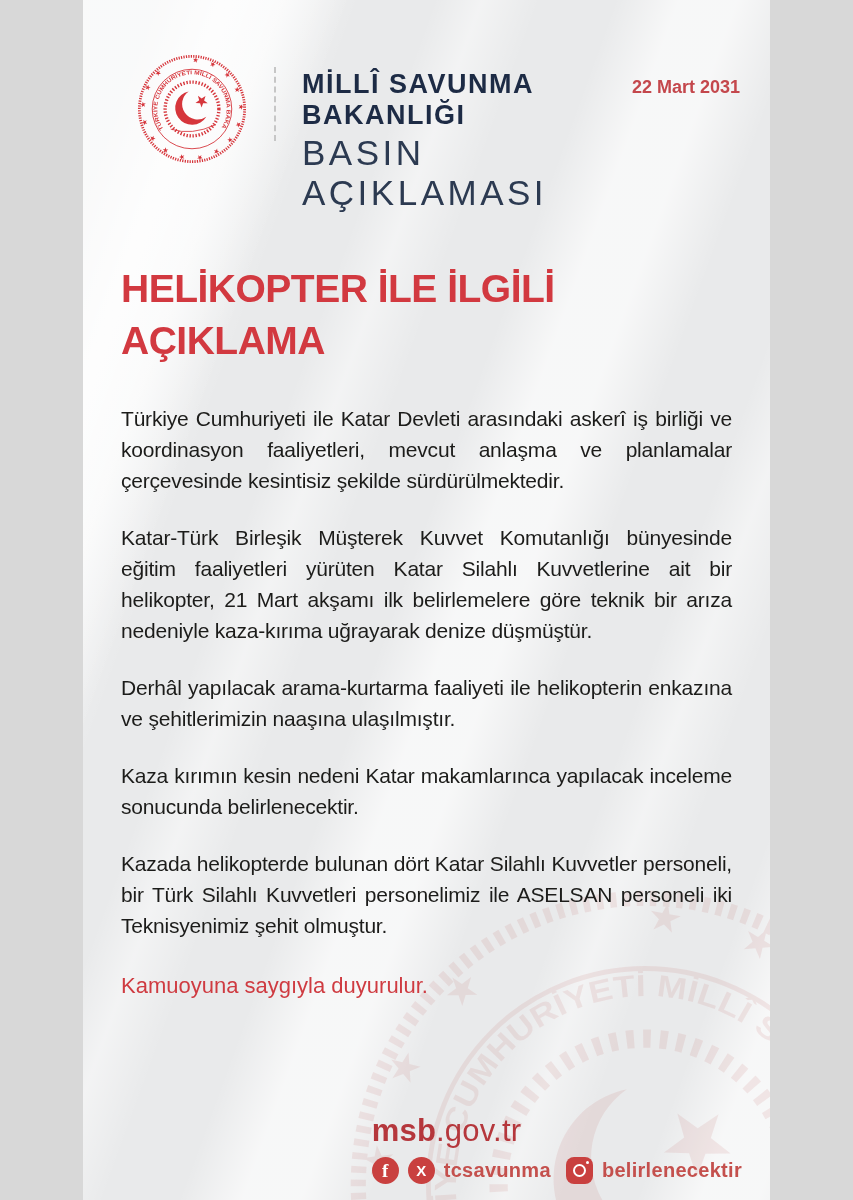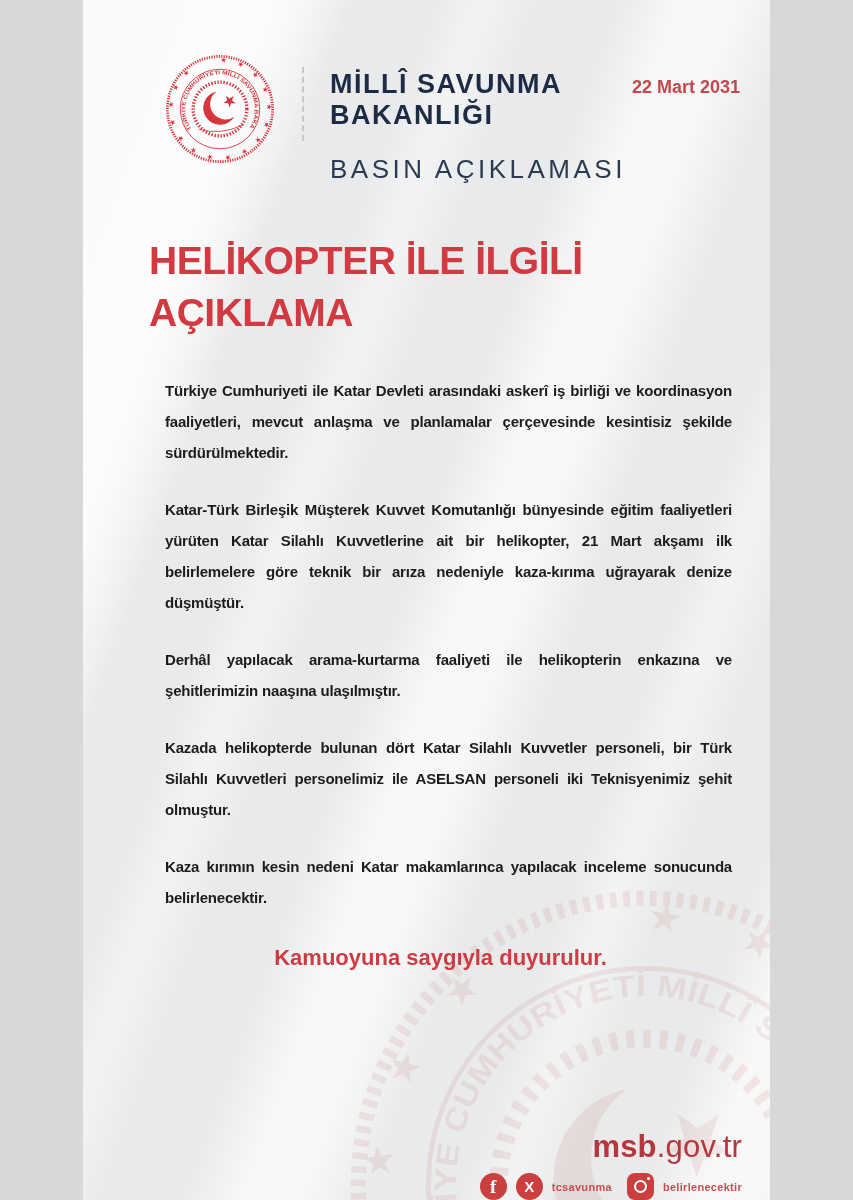"MİLLÎ SAVUNMA BAKANLIĞI" .page { padding-left: 28px -> none }
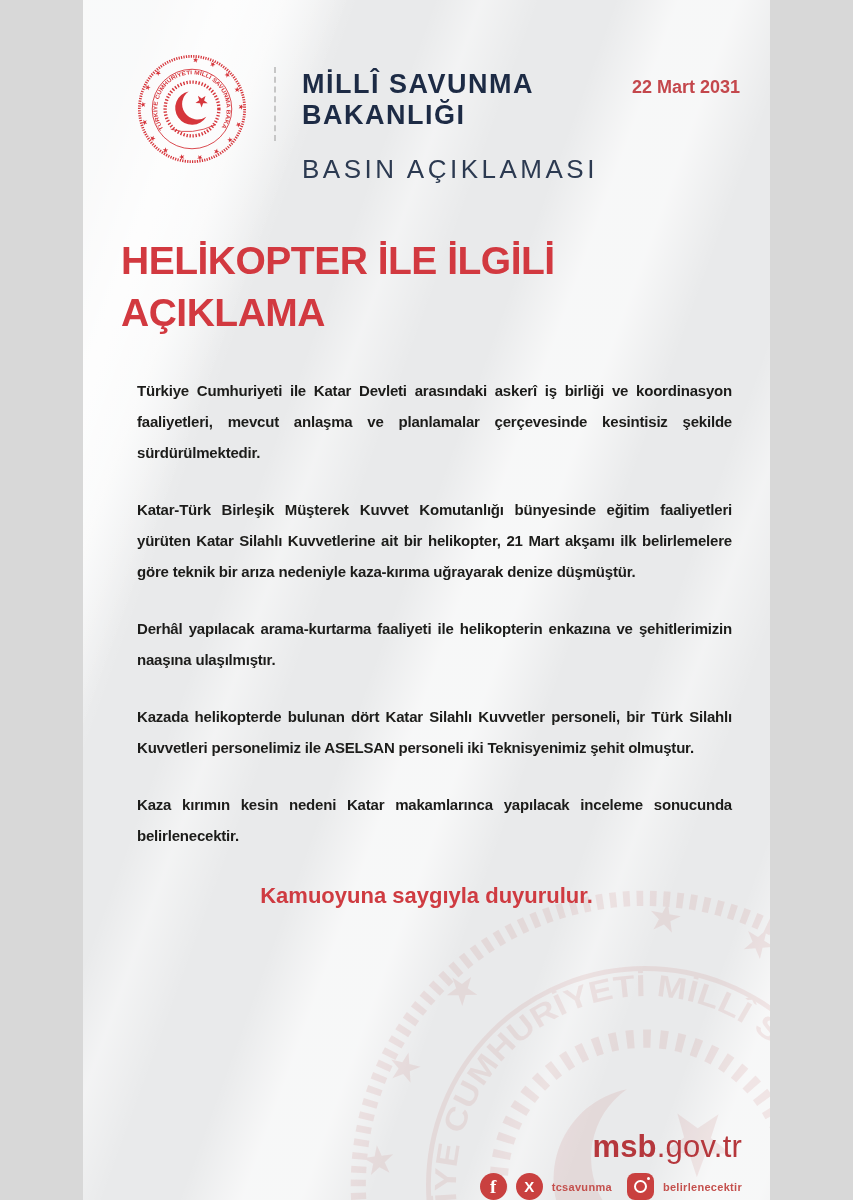"BASIN AÇIKLAMASI" .subtitle { font-size: 26px -> 35px; margin-top: 23px -> 2px }
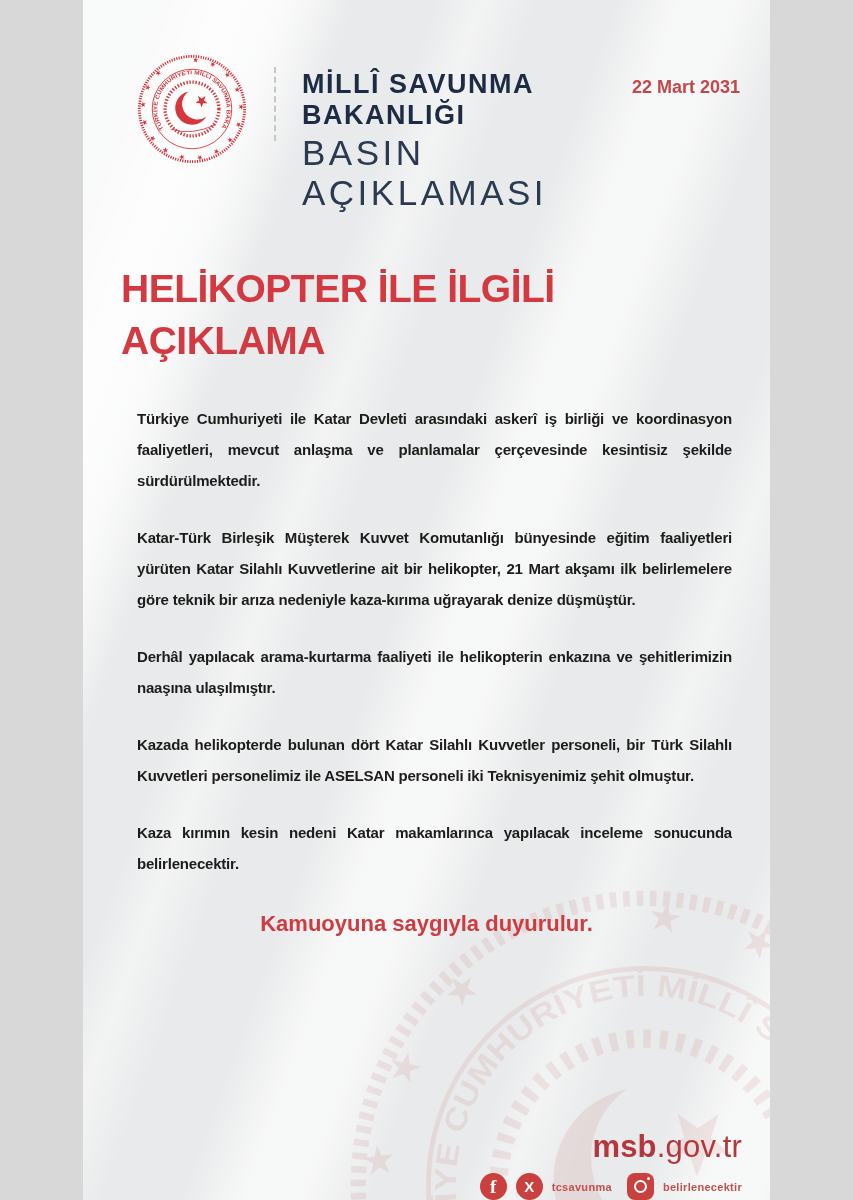"Türkiye Cumhuriyeti ile Katar Devleti" .body-text p { font-size: 15px -> 21px; font-weight: 700 -> 400; margin-left: 16px -> none }
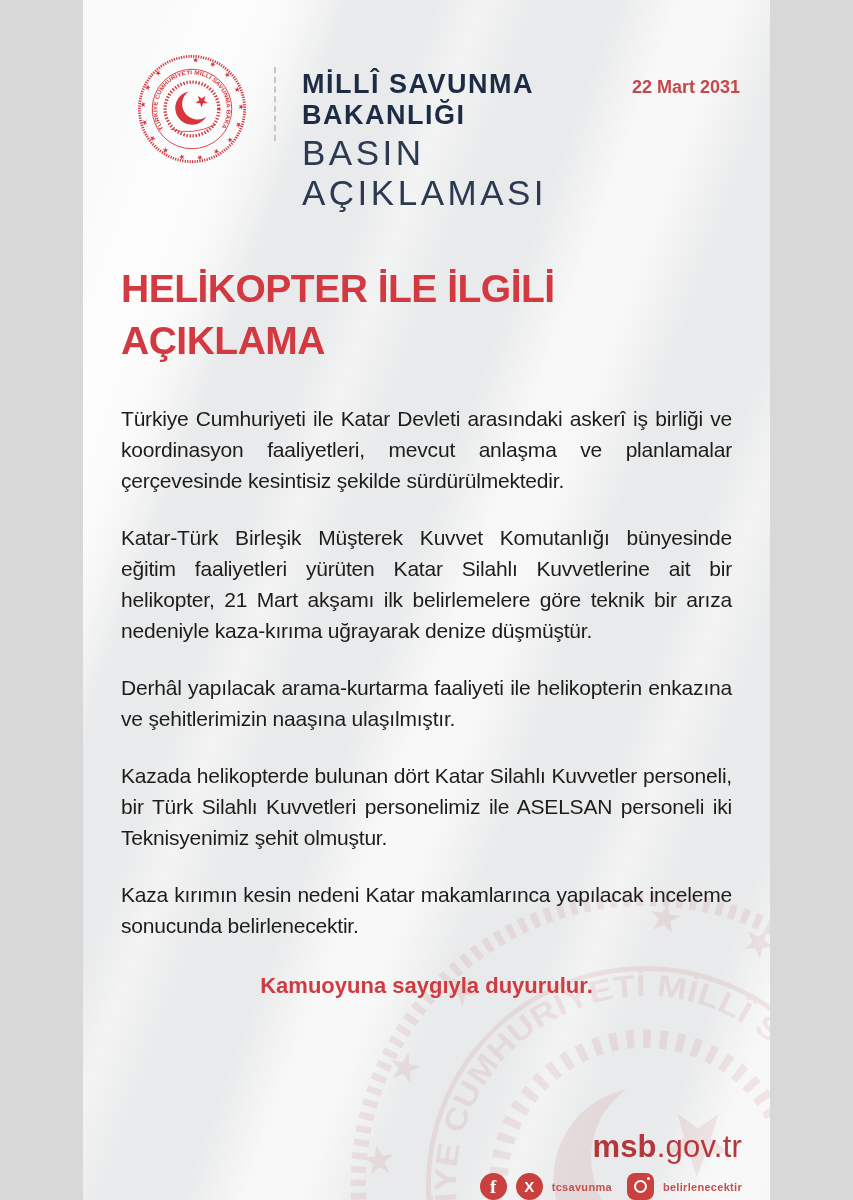"Kazada helikopterde bulunan dört Katar" p { order: before "Kaza kırımın kesin nedeni Katar" -> after "Kaza kırımın kesin nedeni Katar" }
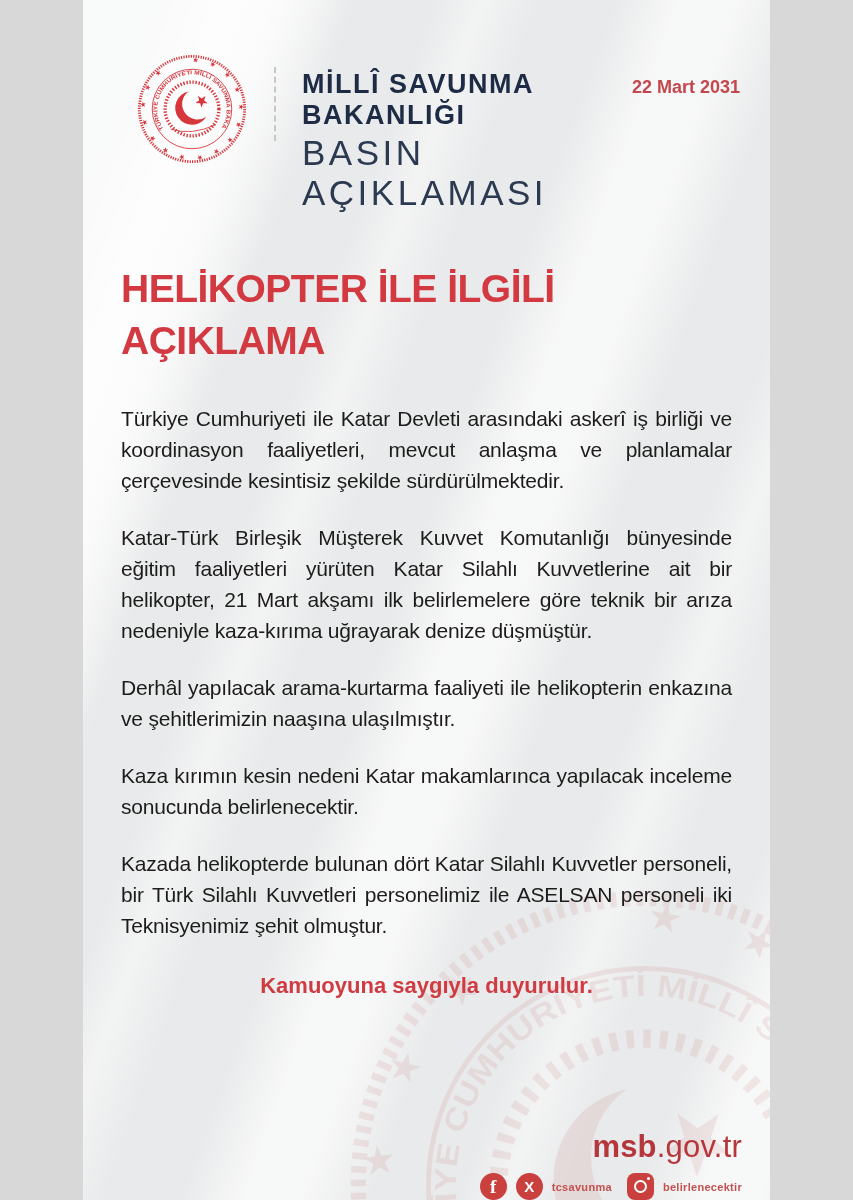"Kamuoyuna saygıyla duyurulur." .closing { font-weight: 700 -> 400; text-align: center -> none }
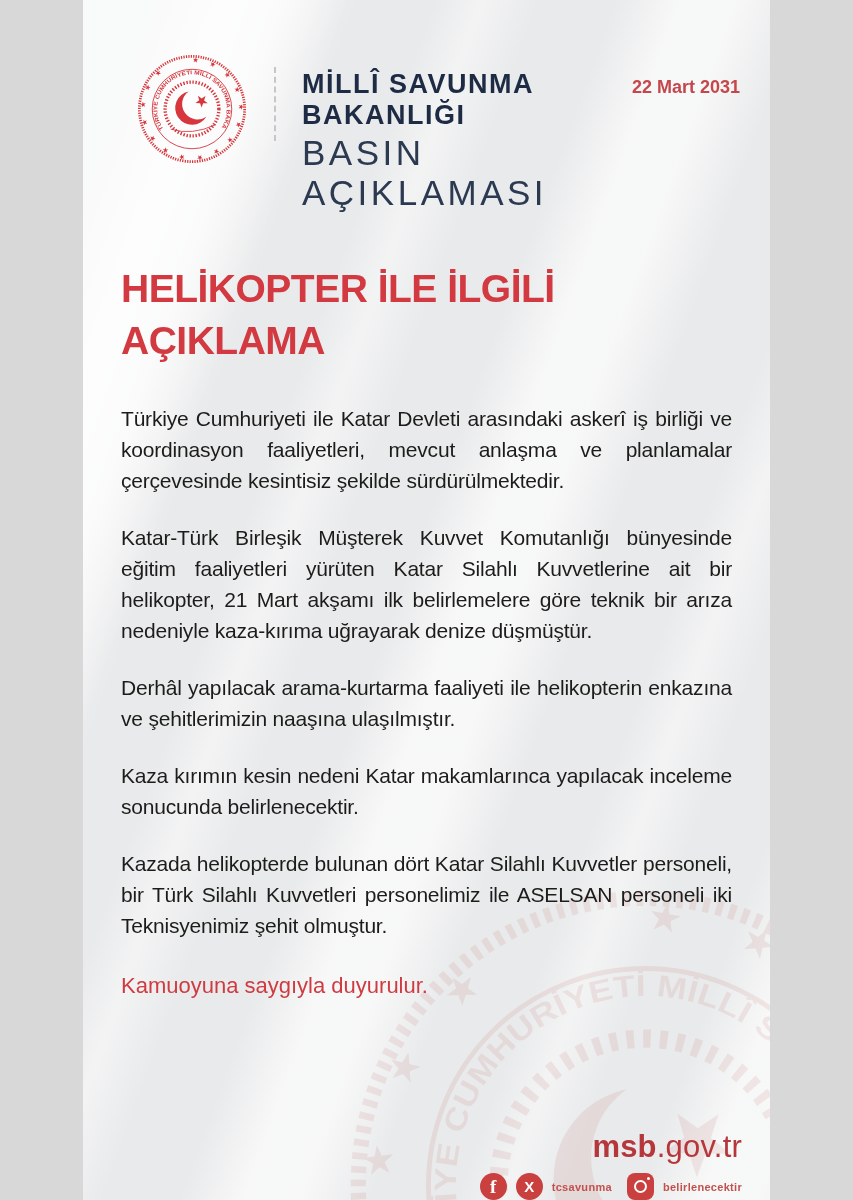"msb.gov.tr" .footer { bottom: 0 -> 16px; text-align: right -> left }
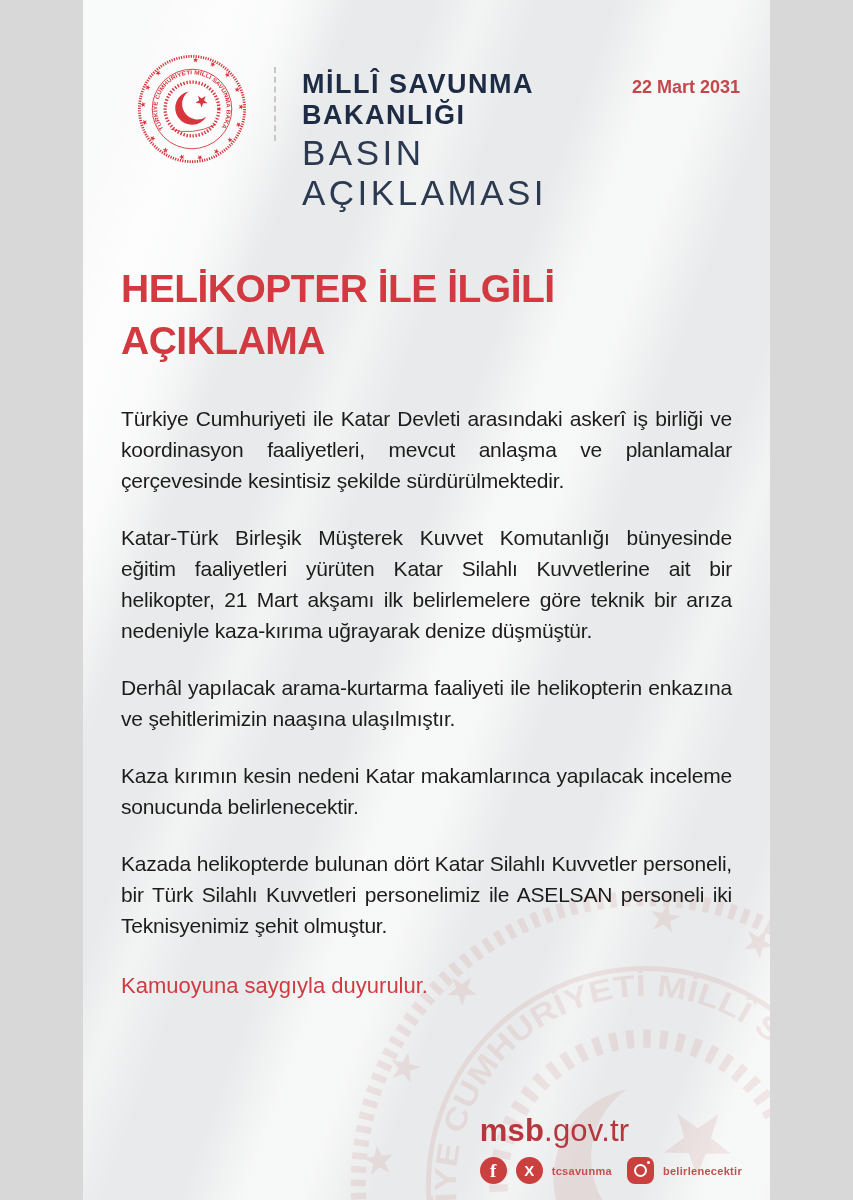"tcsavunma" .handle { font-size: 11px -> 20px }
